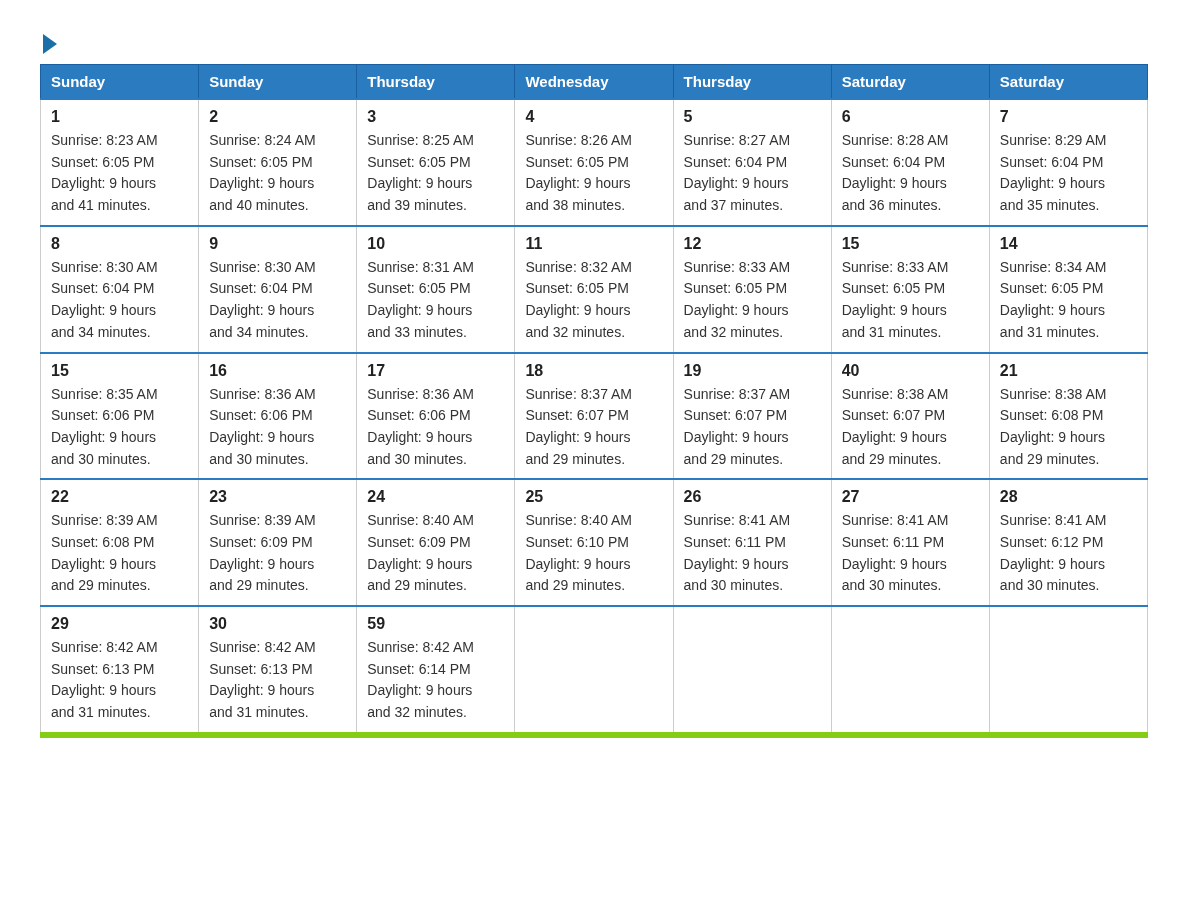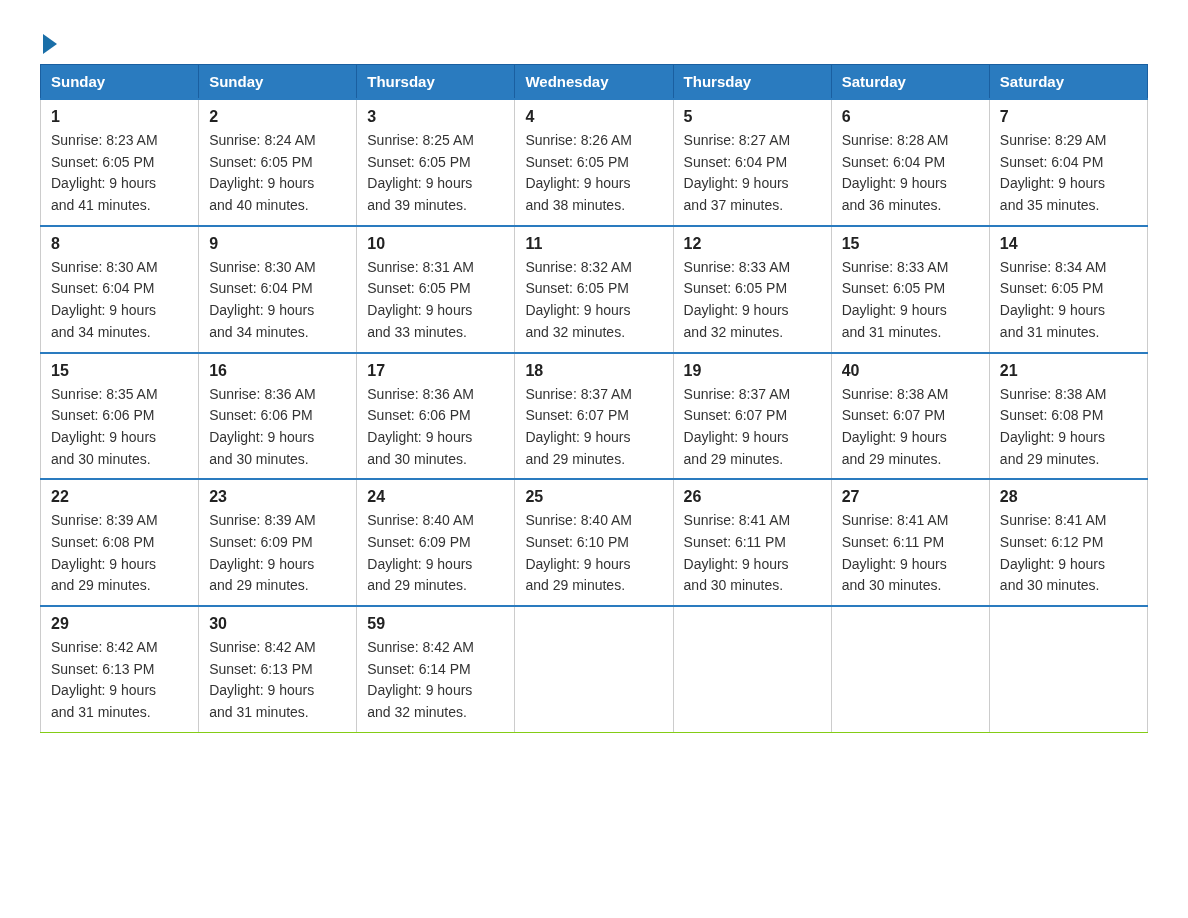"29" tr:last-child td, tr:last-child .empty-cell { border-bottom: 1px solid #84cc16 -> 6px solid #84cc16 }
